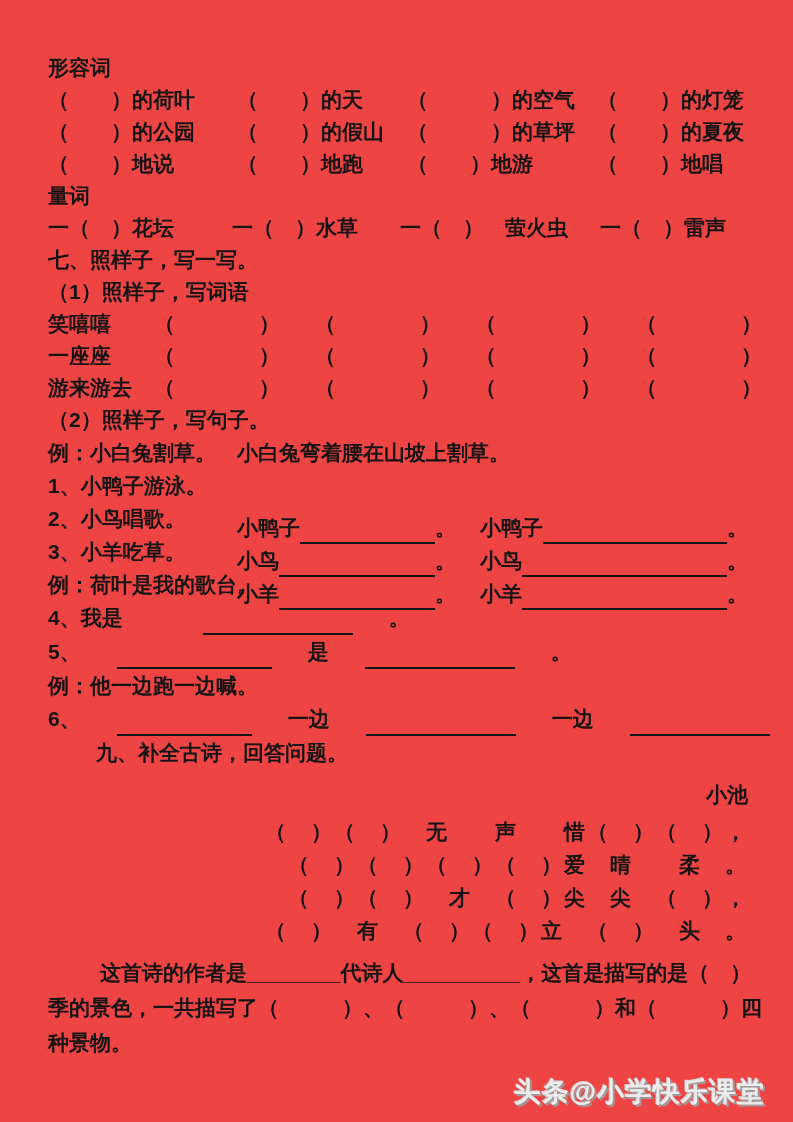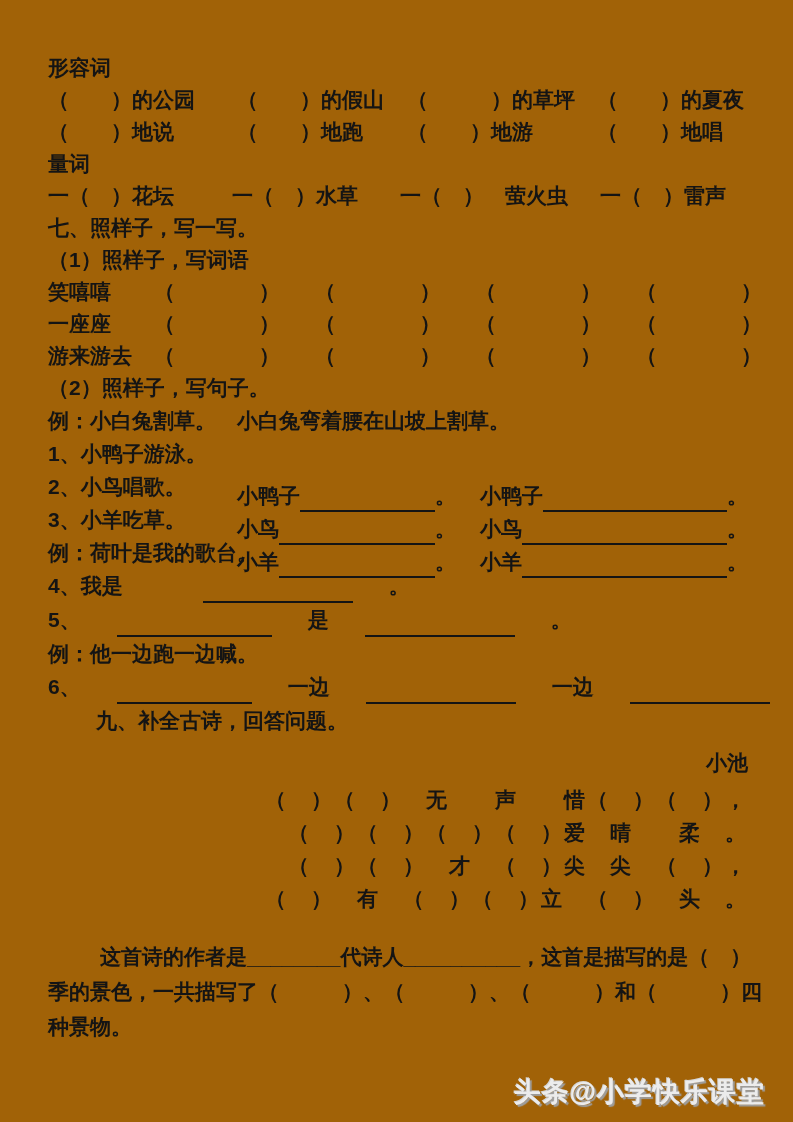"形容词" .page { background: #a16207 -> #ef4444 }
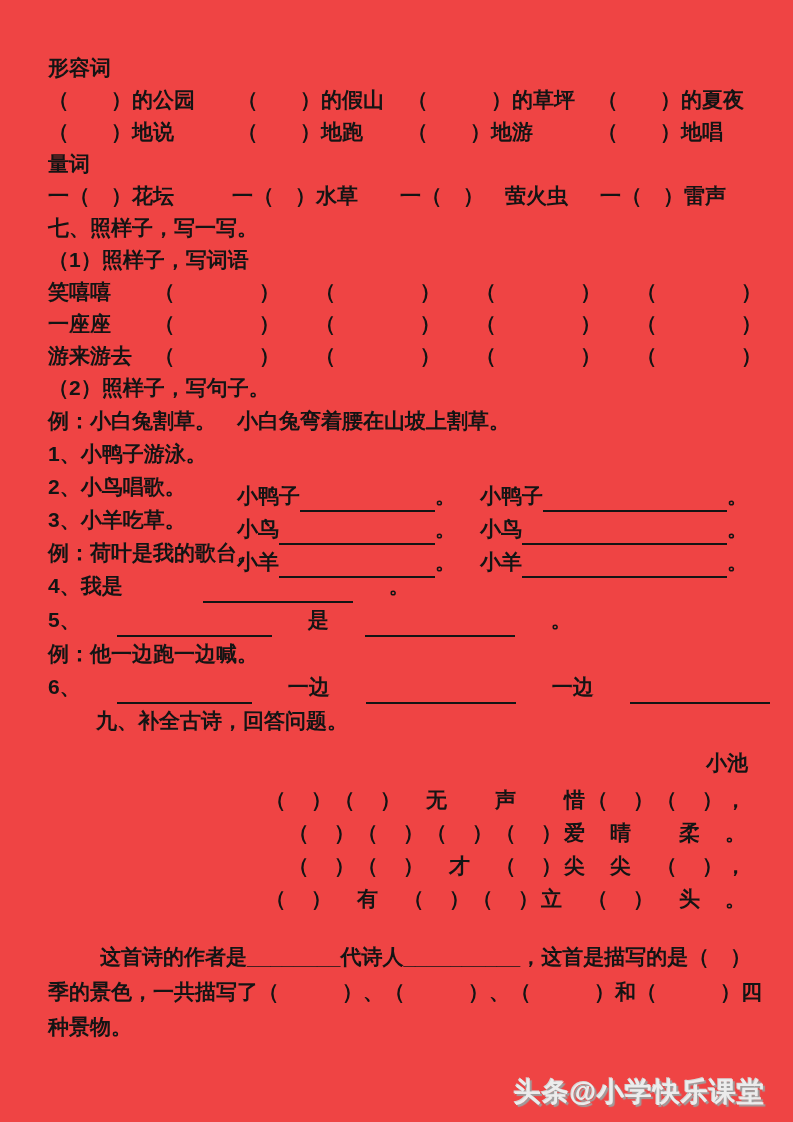"（ ）的荷叶" div.row4 { html: none -> <div> <span>（ ）的荷叶</span> <span>（ ）的天</span> <span>（ ）的空气</span> <span>（ ）的灯笼</span> </div> }
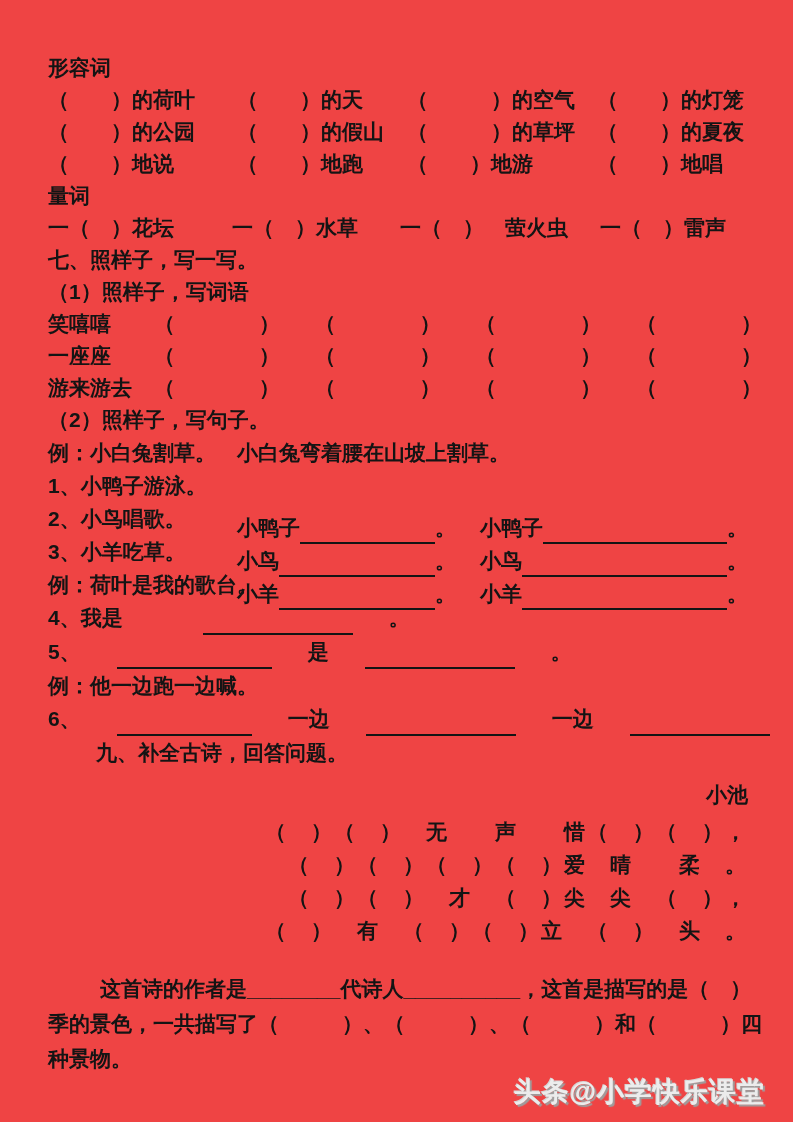"这首诗的作者是________代诗人__________，这首是描写的是（ ）" .para-first { margin-top: 24px -> 8px }
